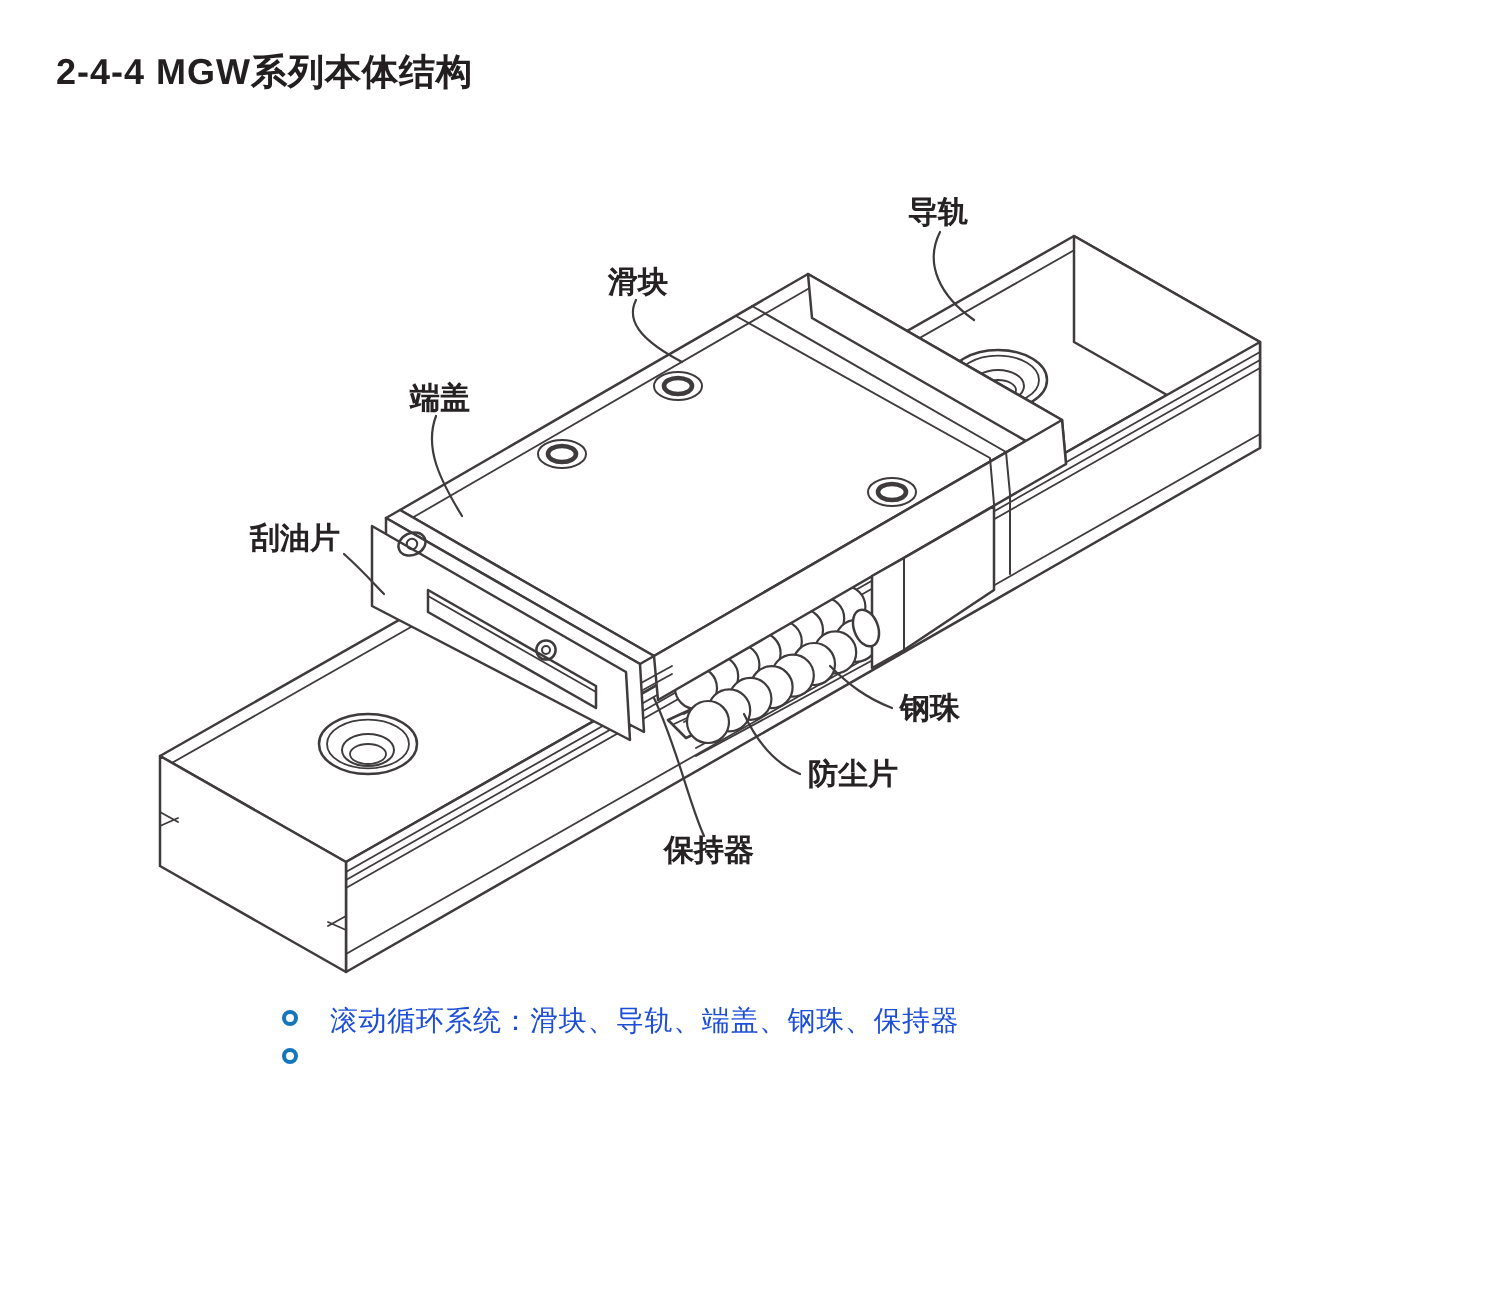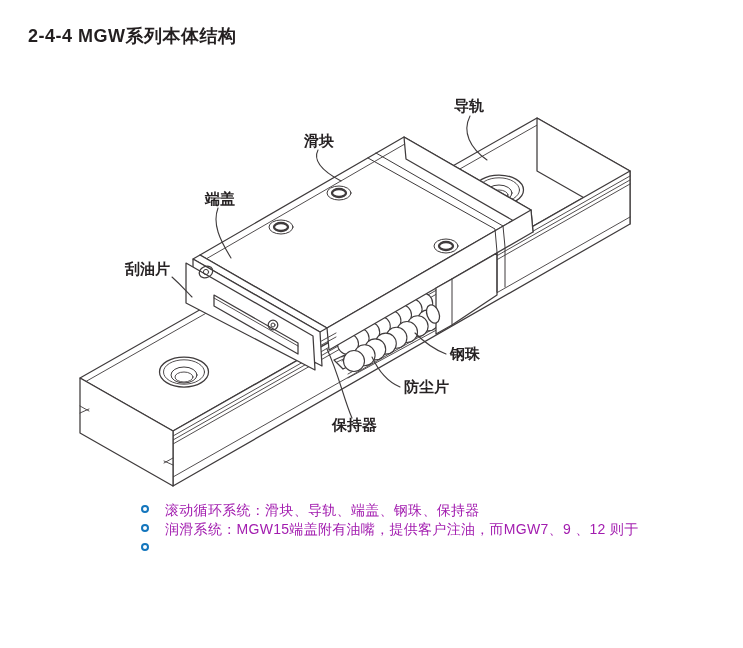"滚动循环系统：滑块、导轨、端盖、钢珠、保持器" .b-row { color: #a21caf -> #1d4ed8 }
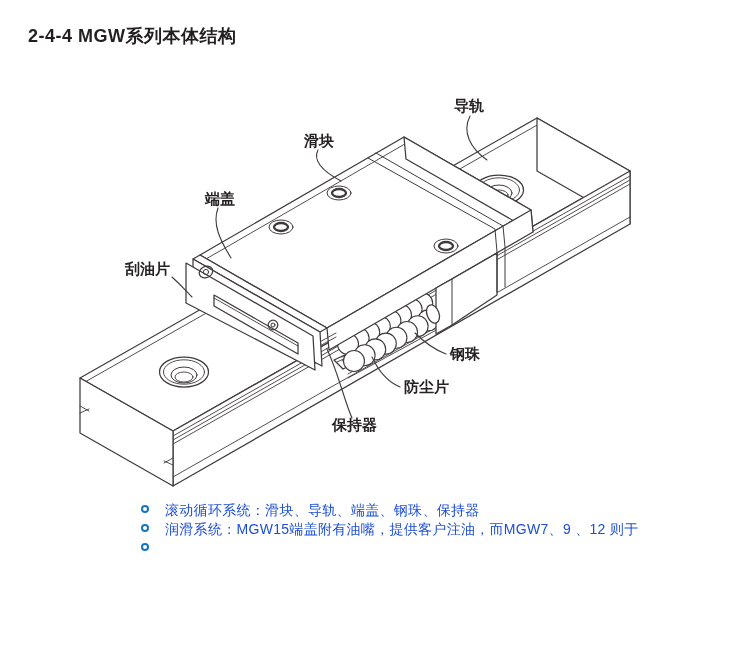"润滑系统：MGW15端盖附有油嘴，提供客户注油，而MGW7、9 、12 则于" div.b-row { html: <div> <span></span> <span>润滑系统：MGW15端盖附有油嘴，提供客户注油，而MGW7、9 、12 则于</span> </div> -> none }
